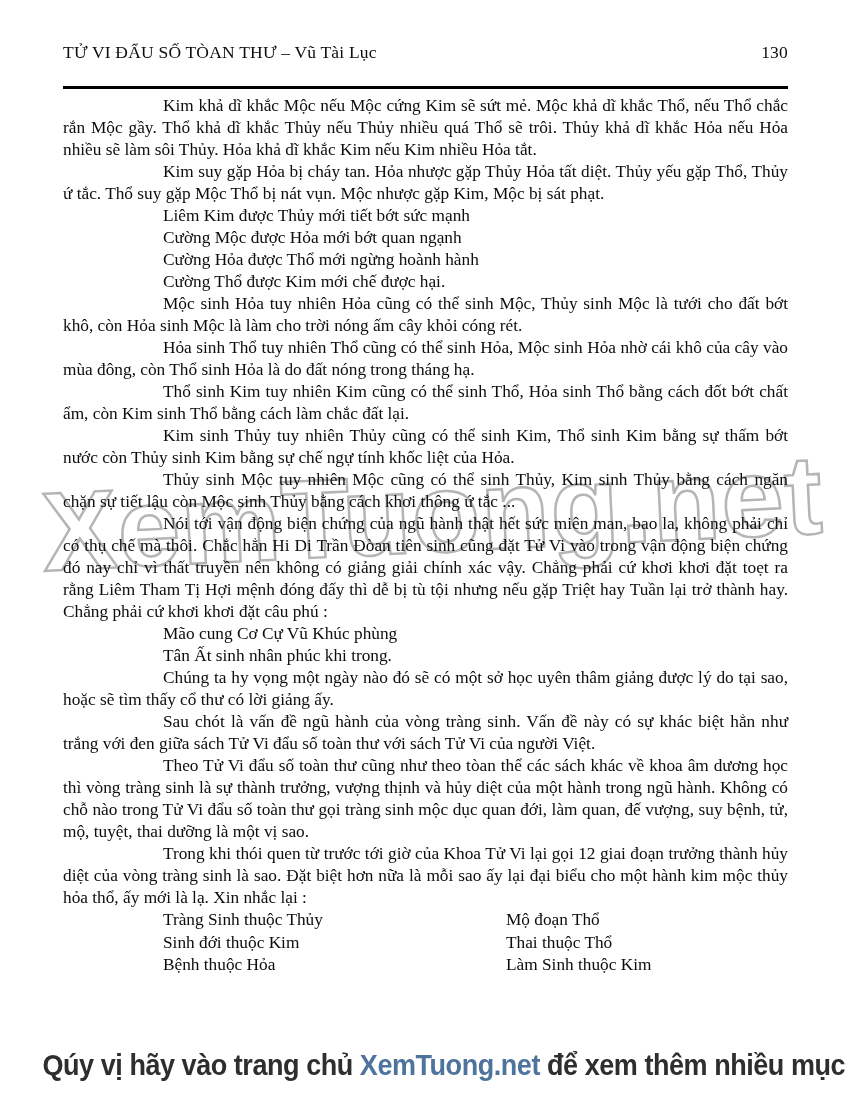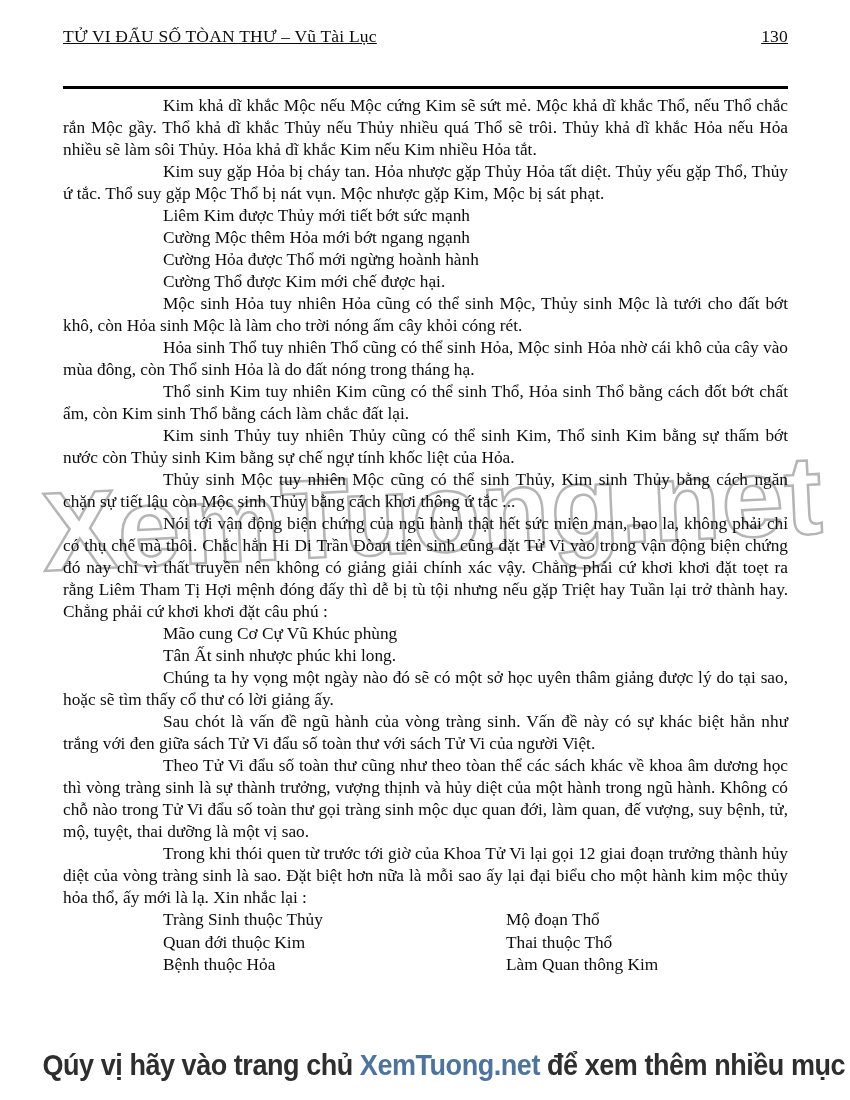"TỬ VI ĐẨU SỐ TÒAN" .page-header { text-decoration: underline -> none; top: 26px -> 42px }
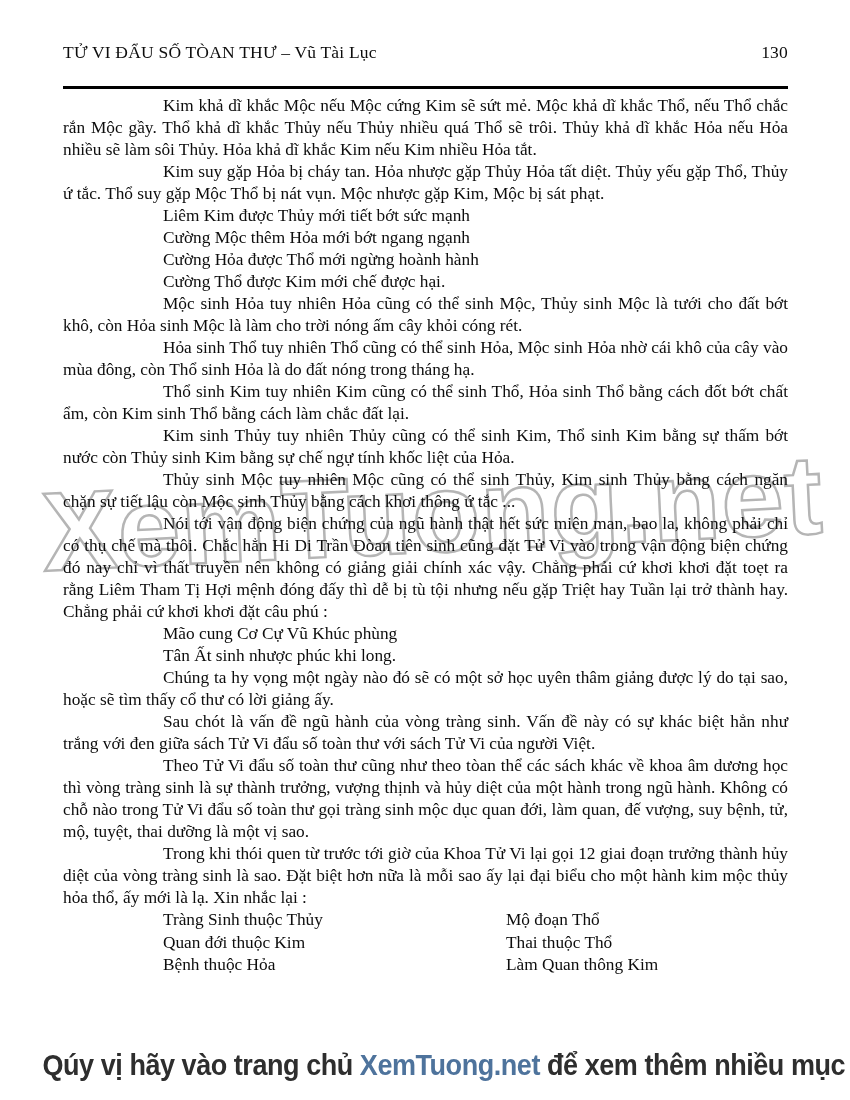"Cường Mộc thêm Hỏa mới" p.verse { text: thêm Hỏa mới bớt ngang -> được Hỏa mới bớt quan }
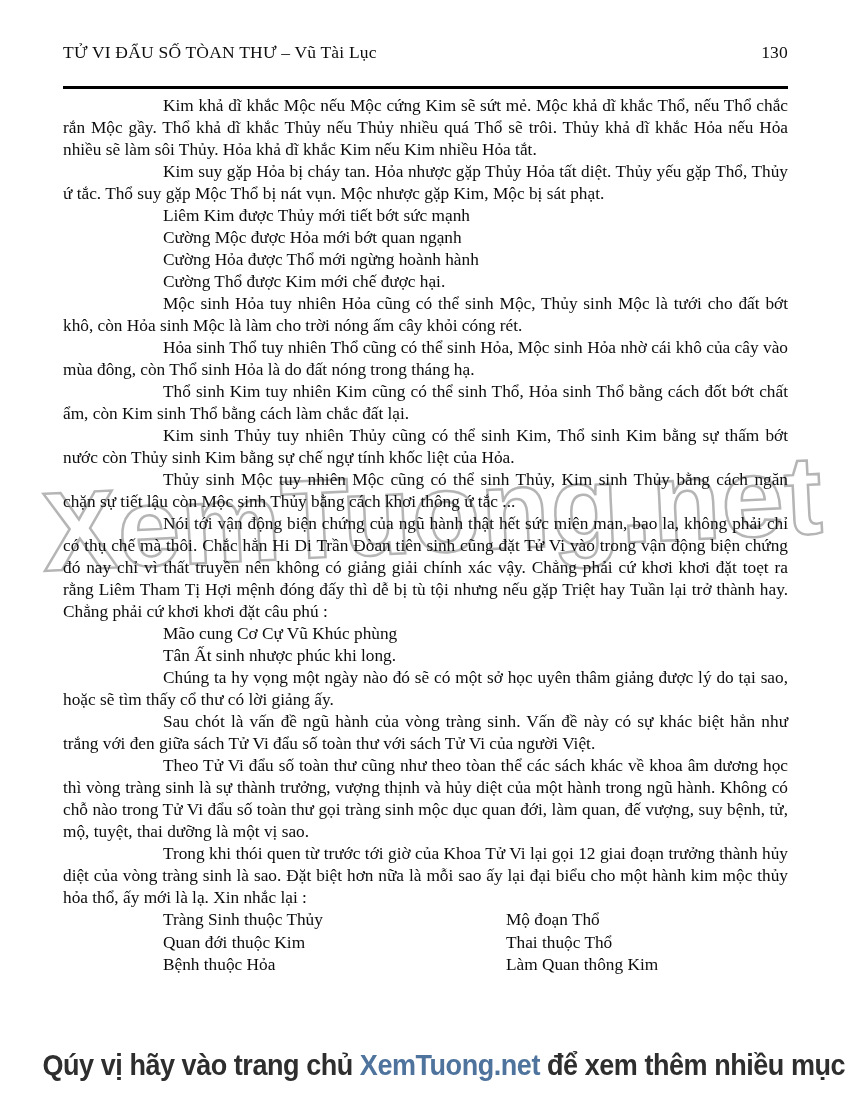"Tân Ất sinh nhược phúc" p.verse { text: nhược phúc khi long -> nhân phúc khi trong }
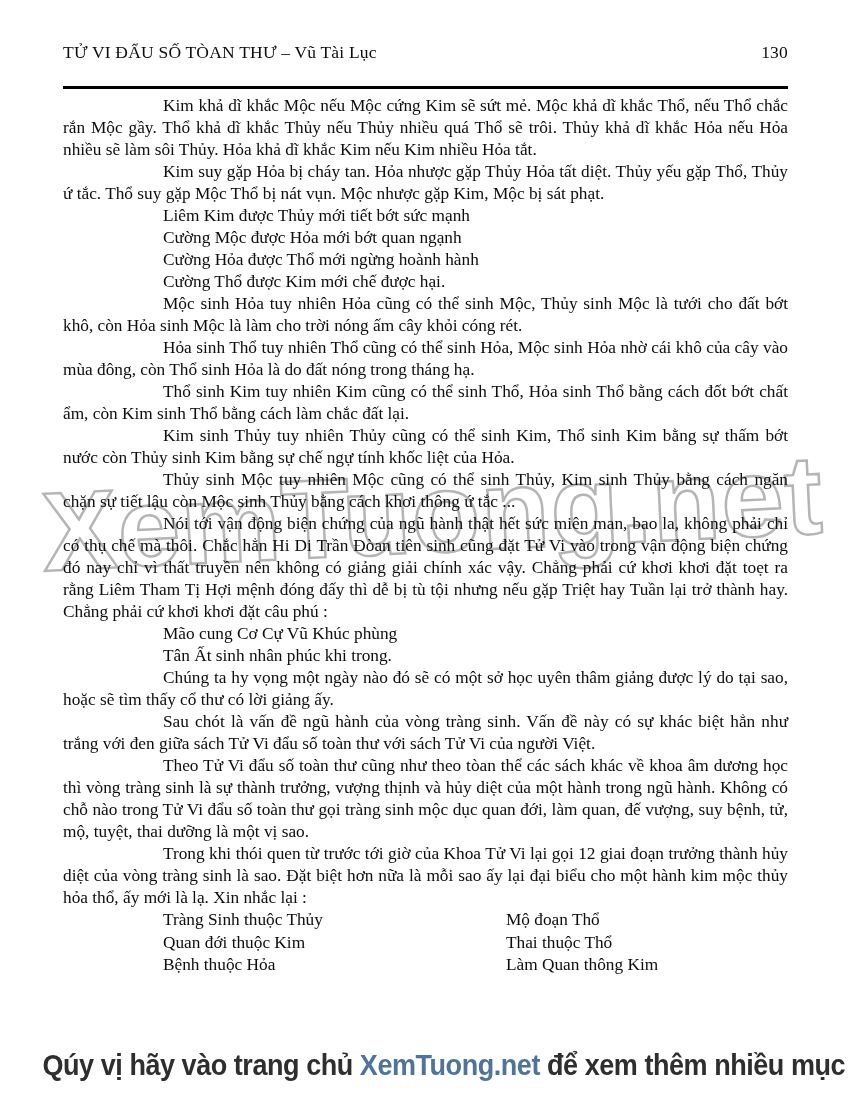"Quan đới thuộc Kim" span.col-left { text: Quan -> Sinh }
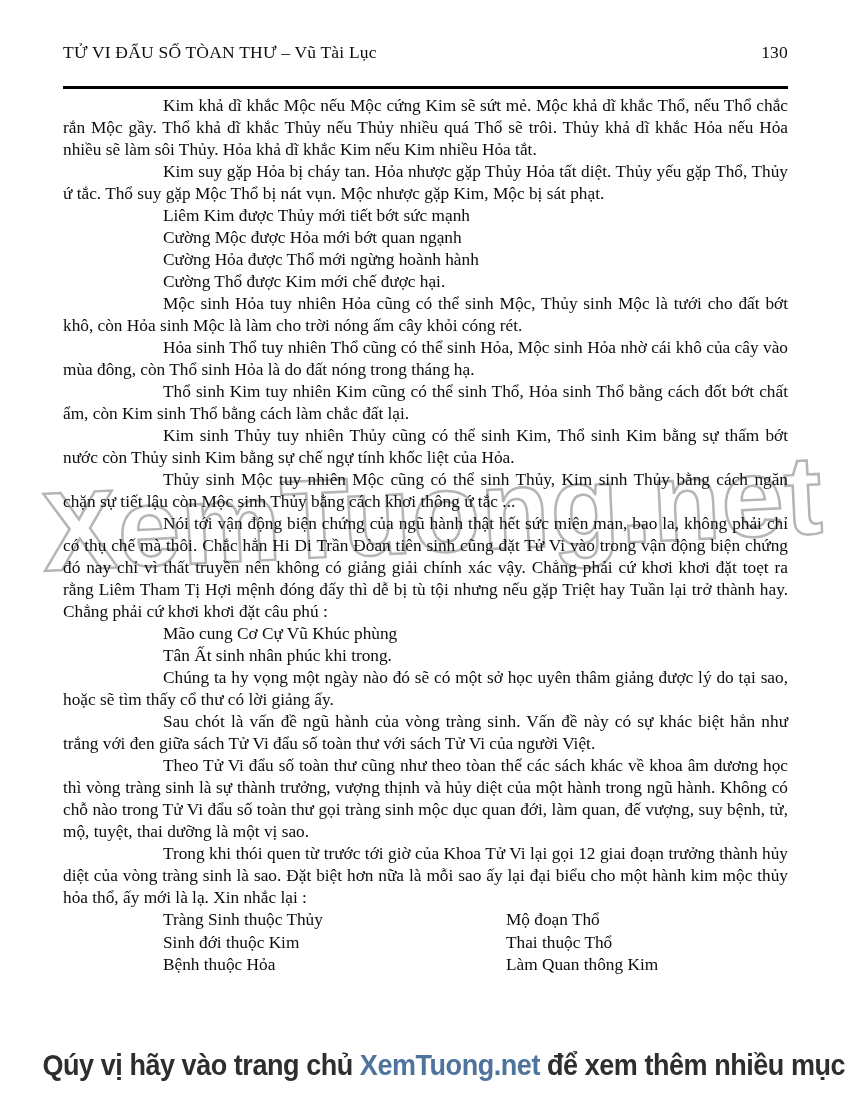"Làm Quan thông Kim" span { text: Quan thông -> Sinh thuộc }
